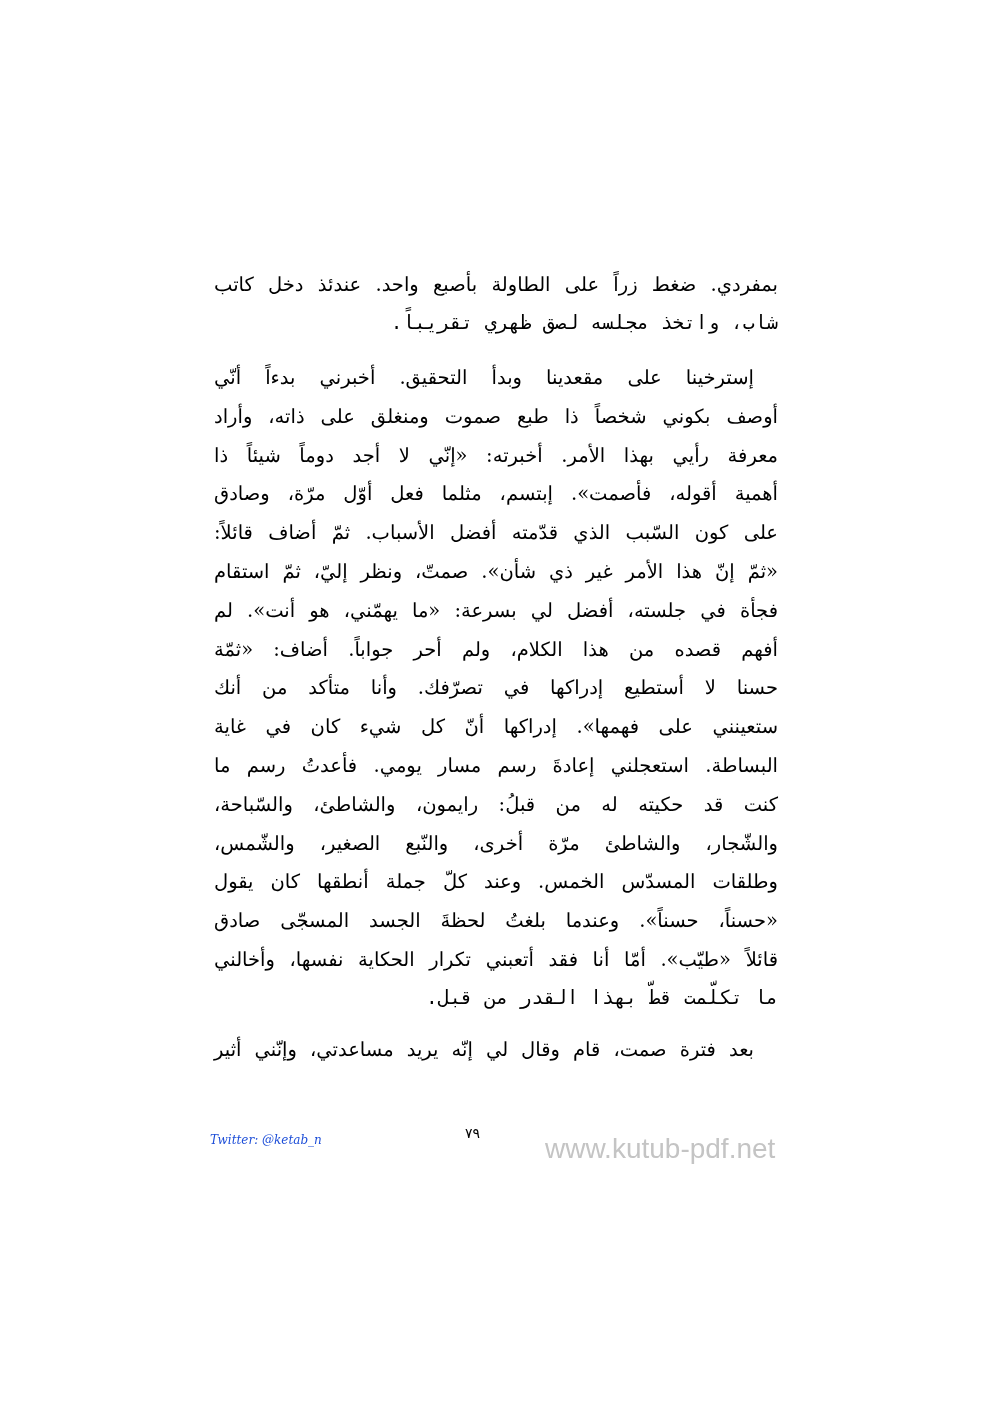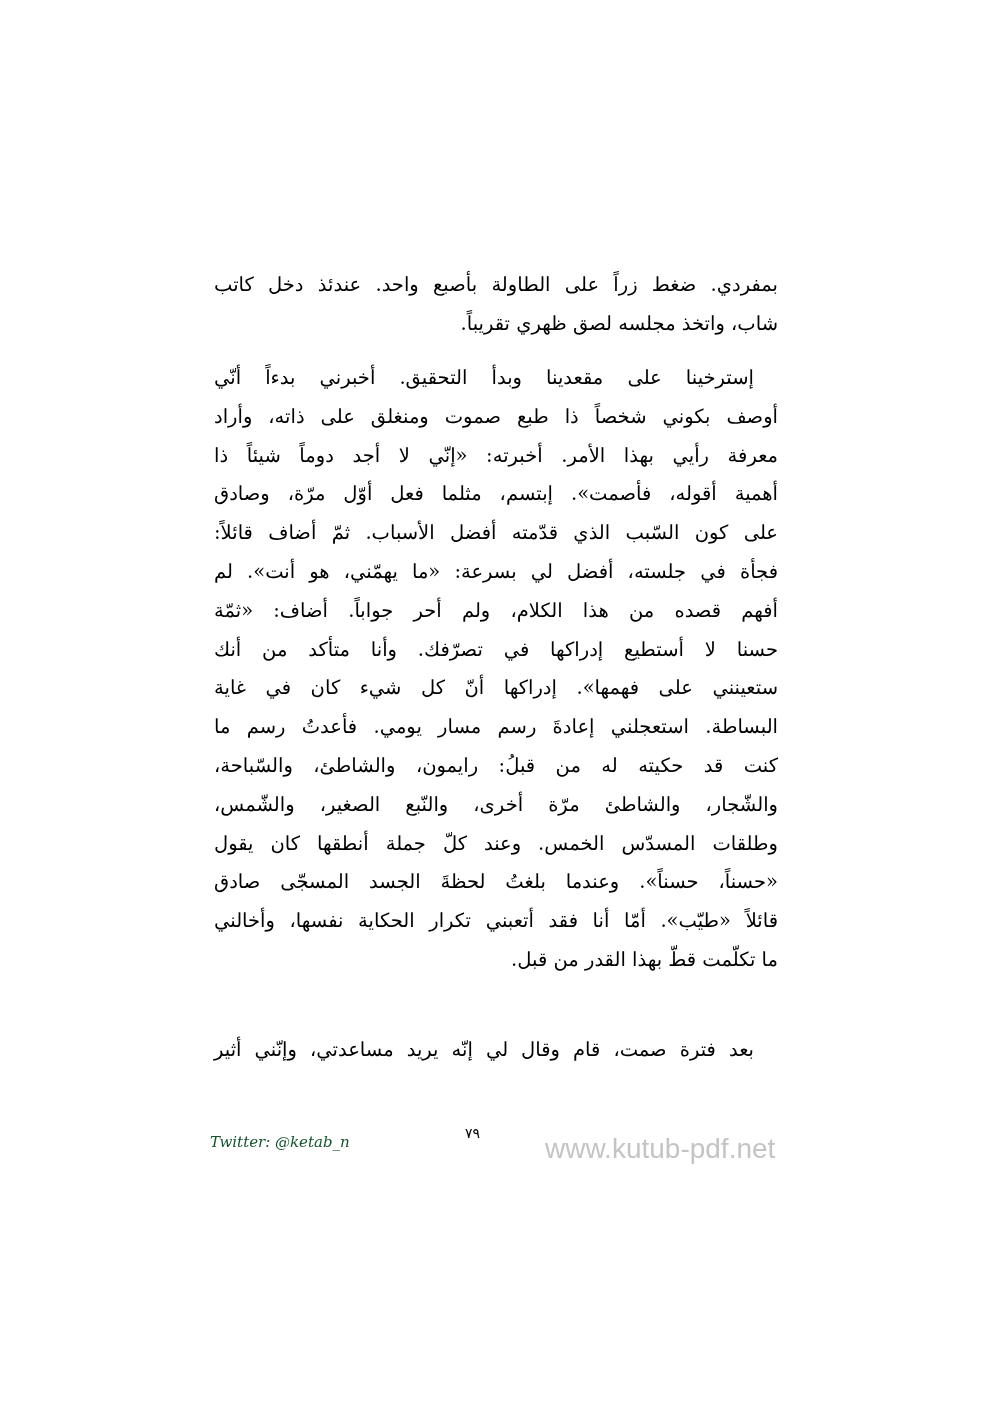"شاب، واتخذ مجلسه لصق ظهري" .line.last { font-family: none -> Liberation Mono, monospace }
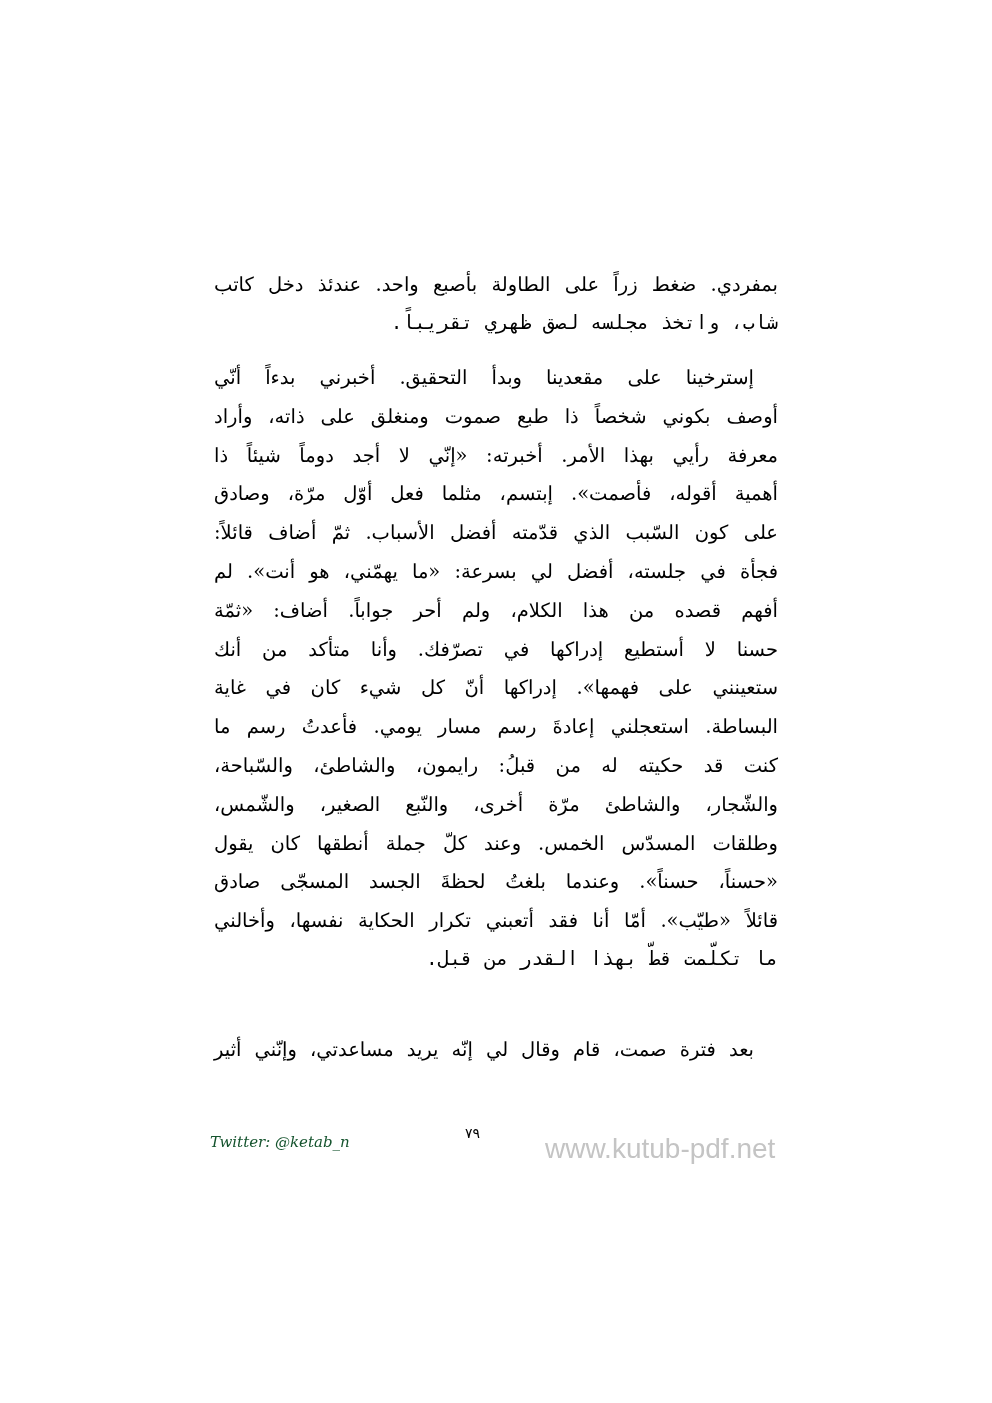"«ثمّ إنّ هذا الأمر غير" span.line { html: none -> <span>«ثمّ إنّ هذا الأمر غير ذي شأن». صمتّ، ونظر إليّ، ثمّ استقام</span> }
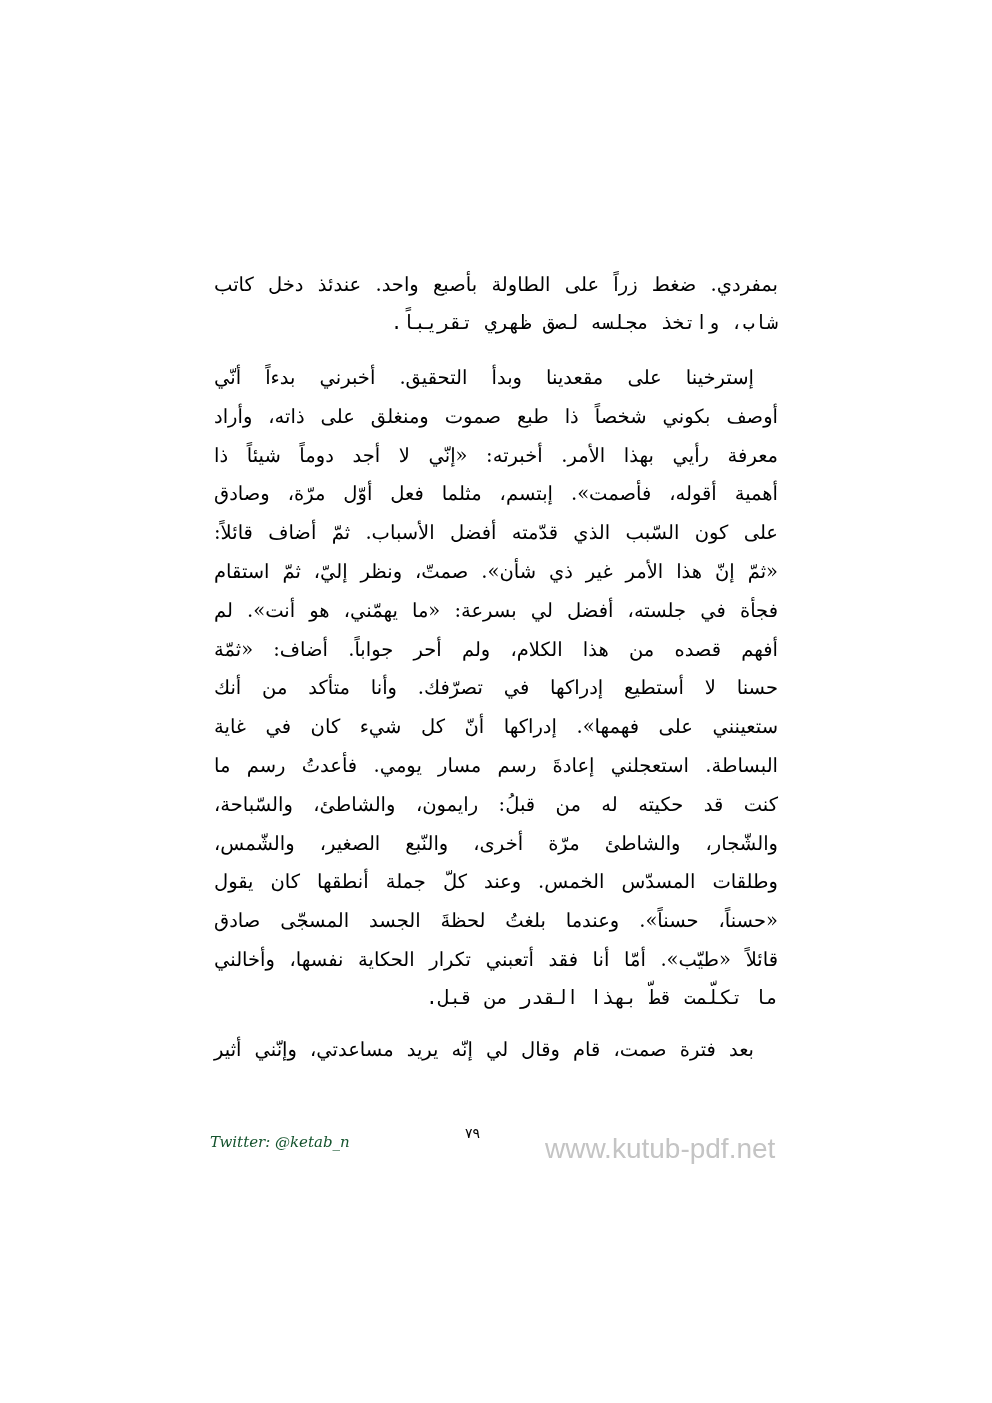"Twitter: @ketab_n" .footer-twitter { color: #14532d -> #1d4ed8; font-size: 15px -> 12px }
